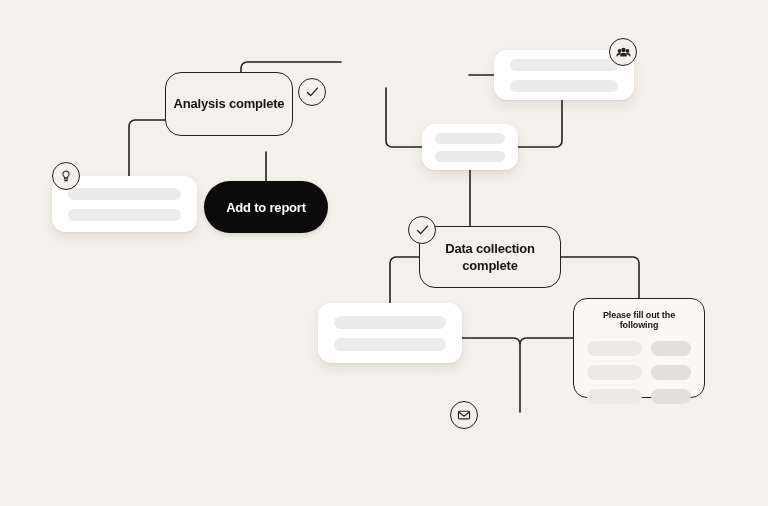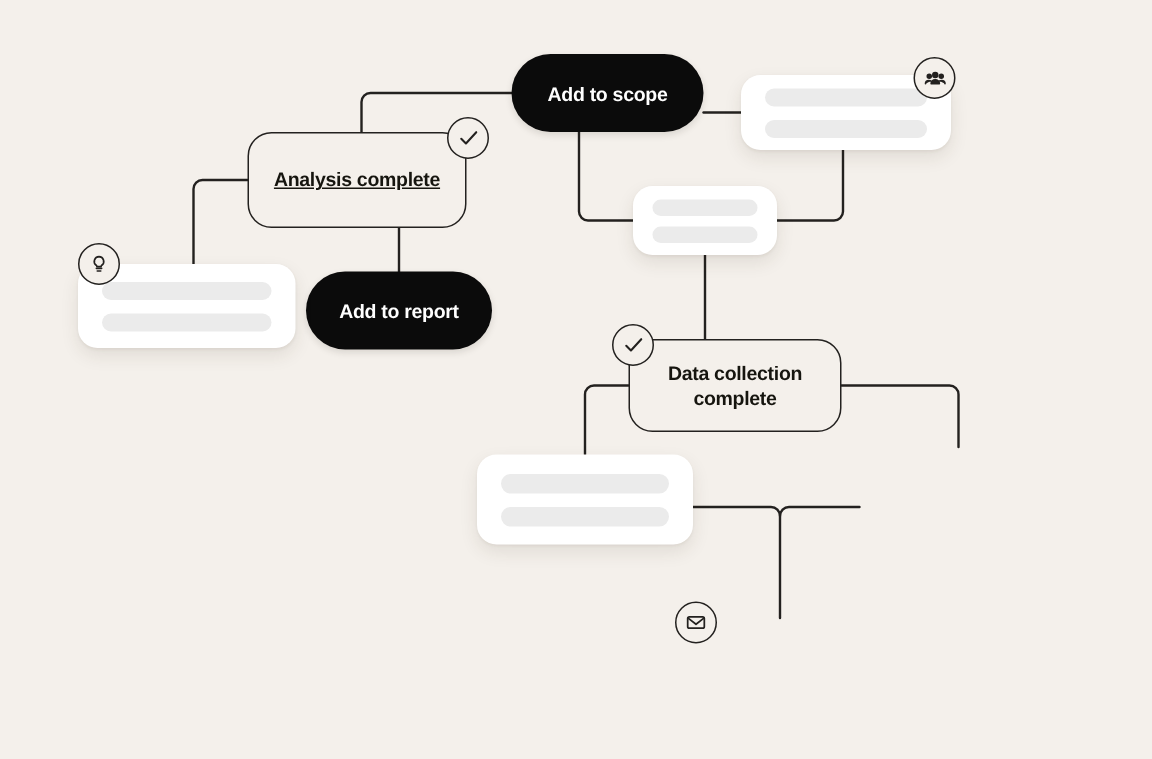"Add to scope" div.node { html: <div> <span>Add to scope</span> </div> -> none }
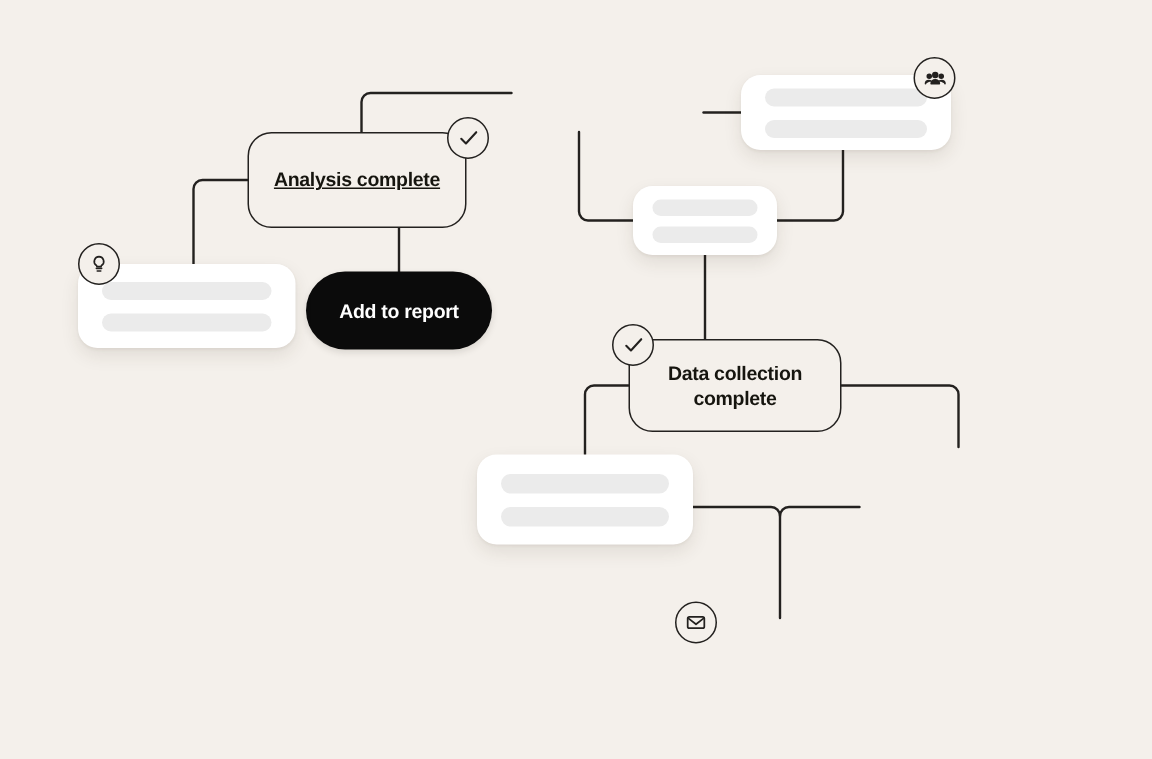"Analysis complete" div.node { text-decoration: underline -> none; top: 88px -> 72px; width: 146px -> 128px }
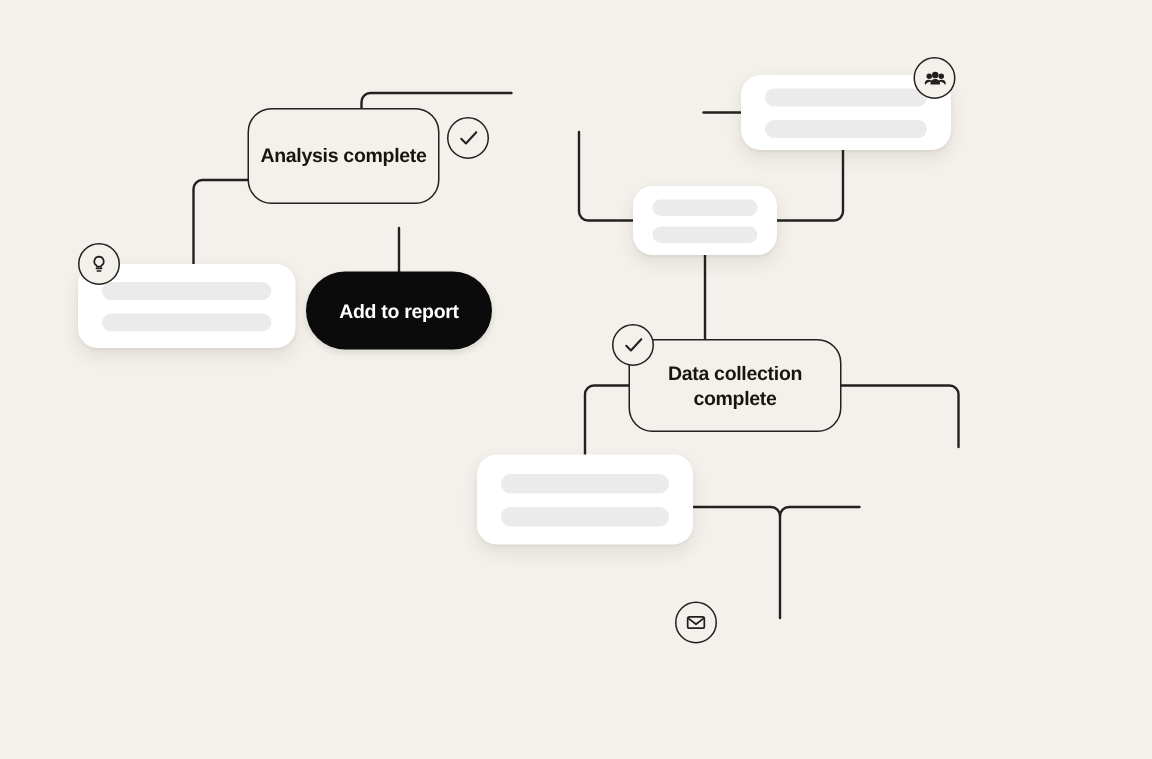"Please fill out the following" div.node { html: none -> <div> <div>Please fill out the following</div> <div> <div> <div></div> <div></div> </div> <div> <div></div> <div></div> </div> <div> <div></div> <div></div> </div> </div> </div> }
